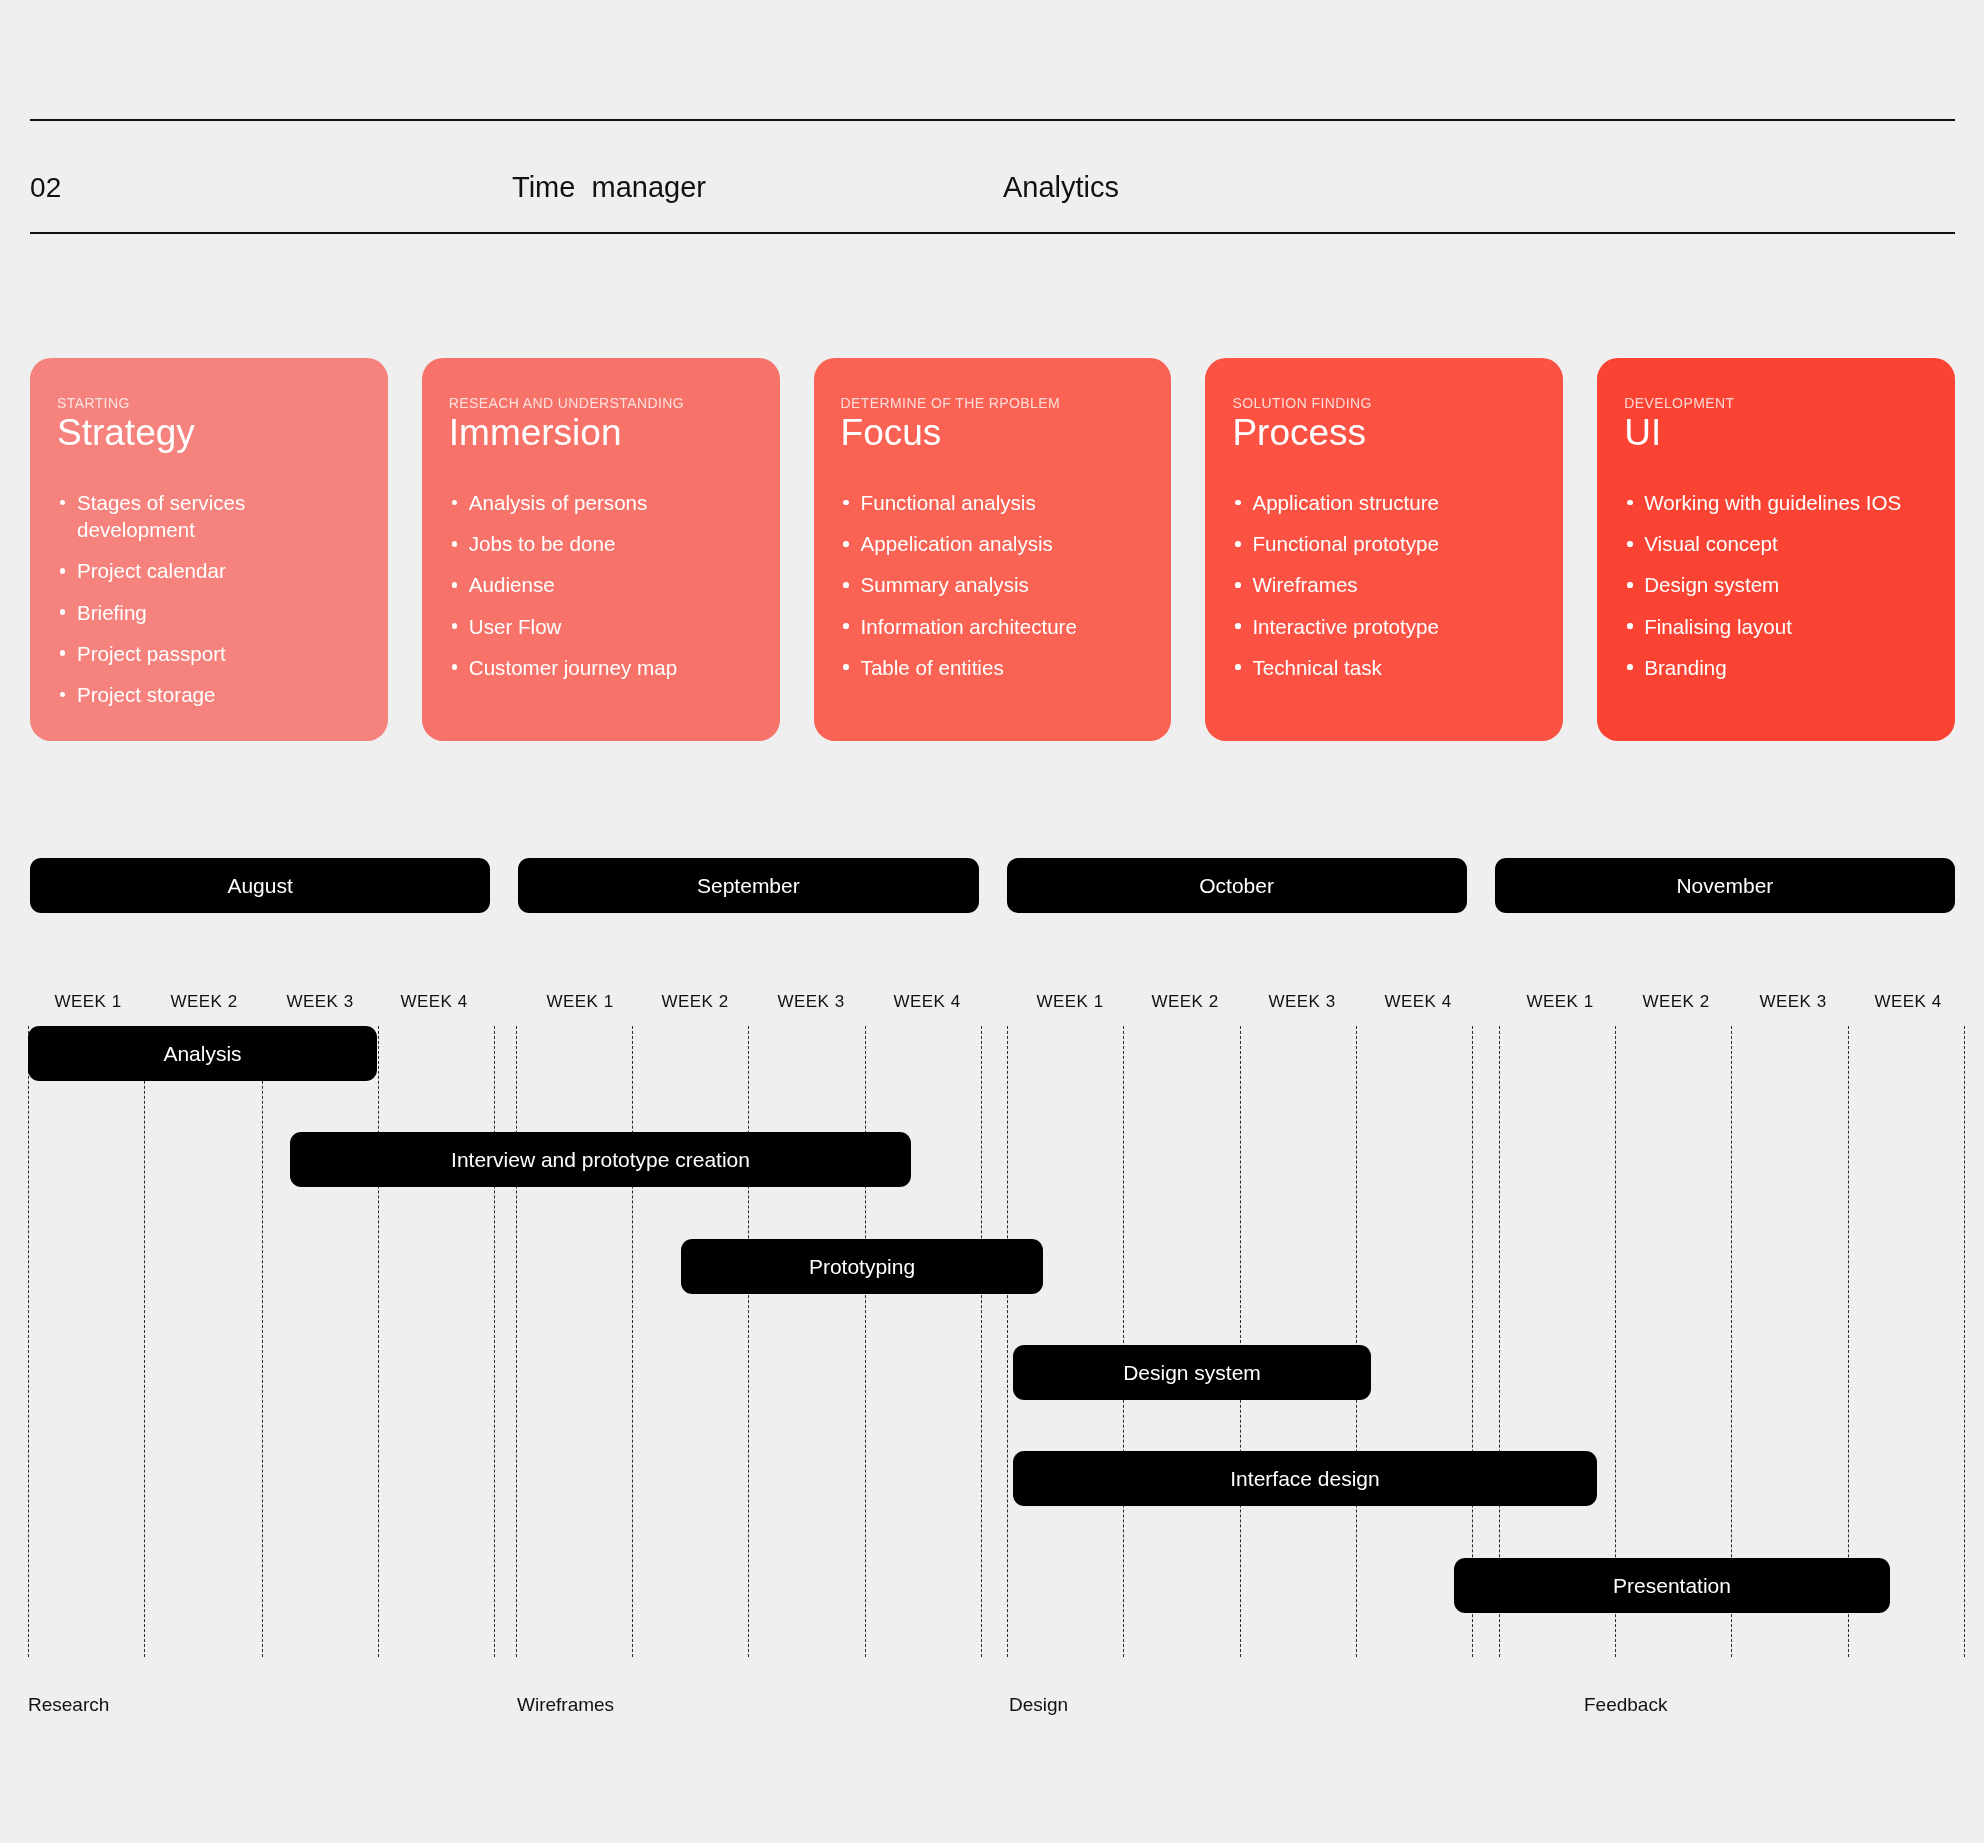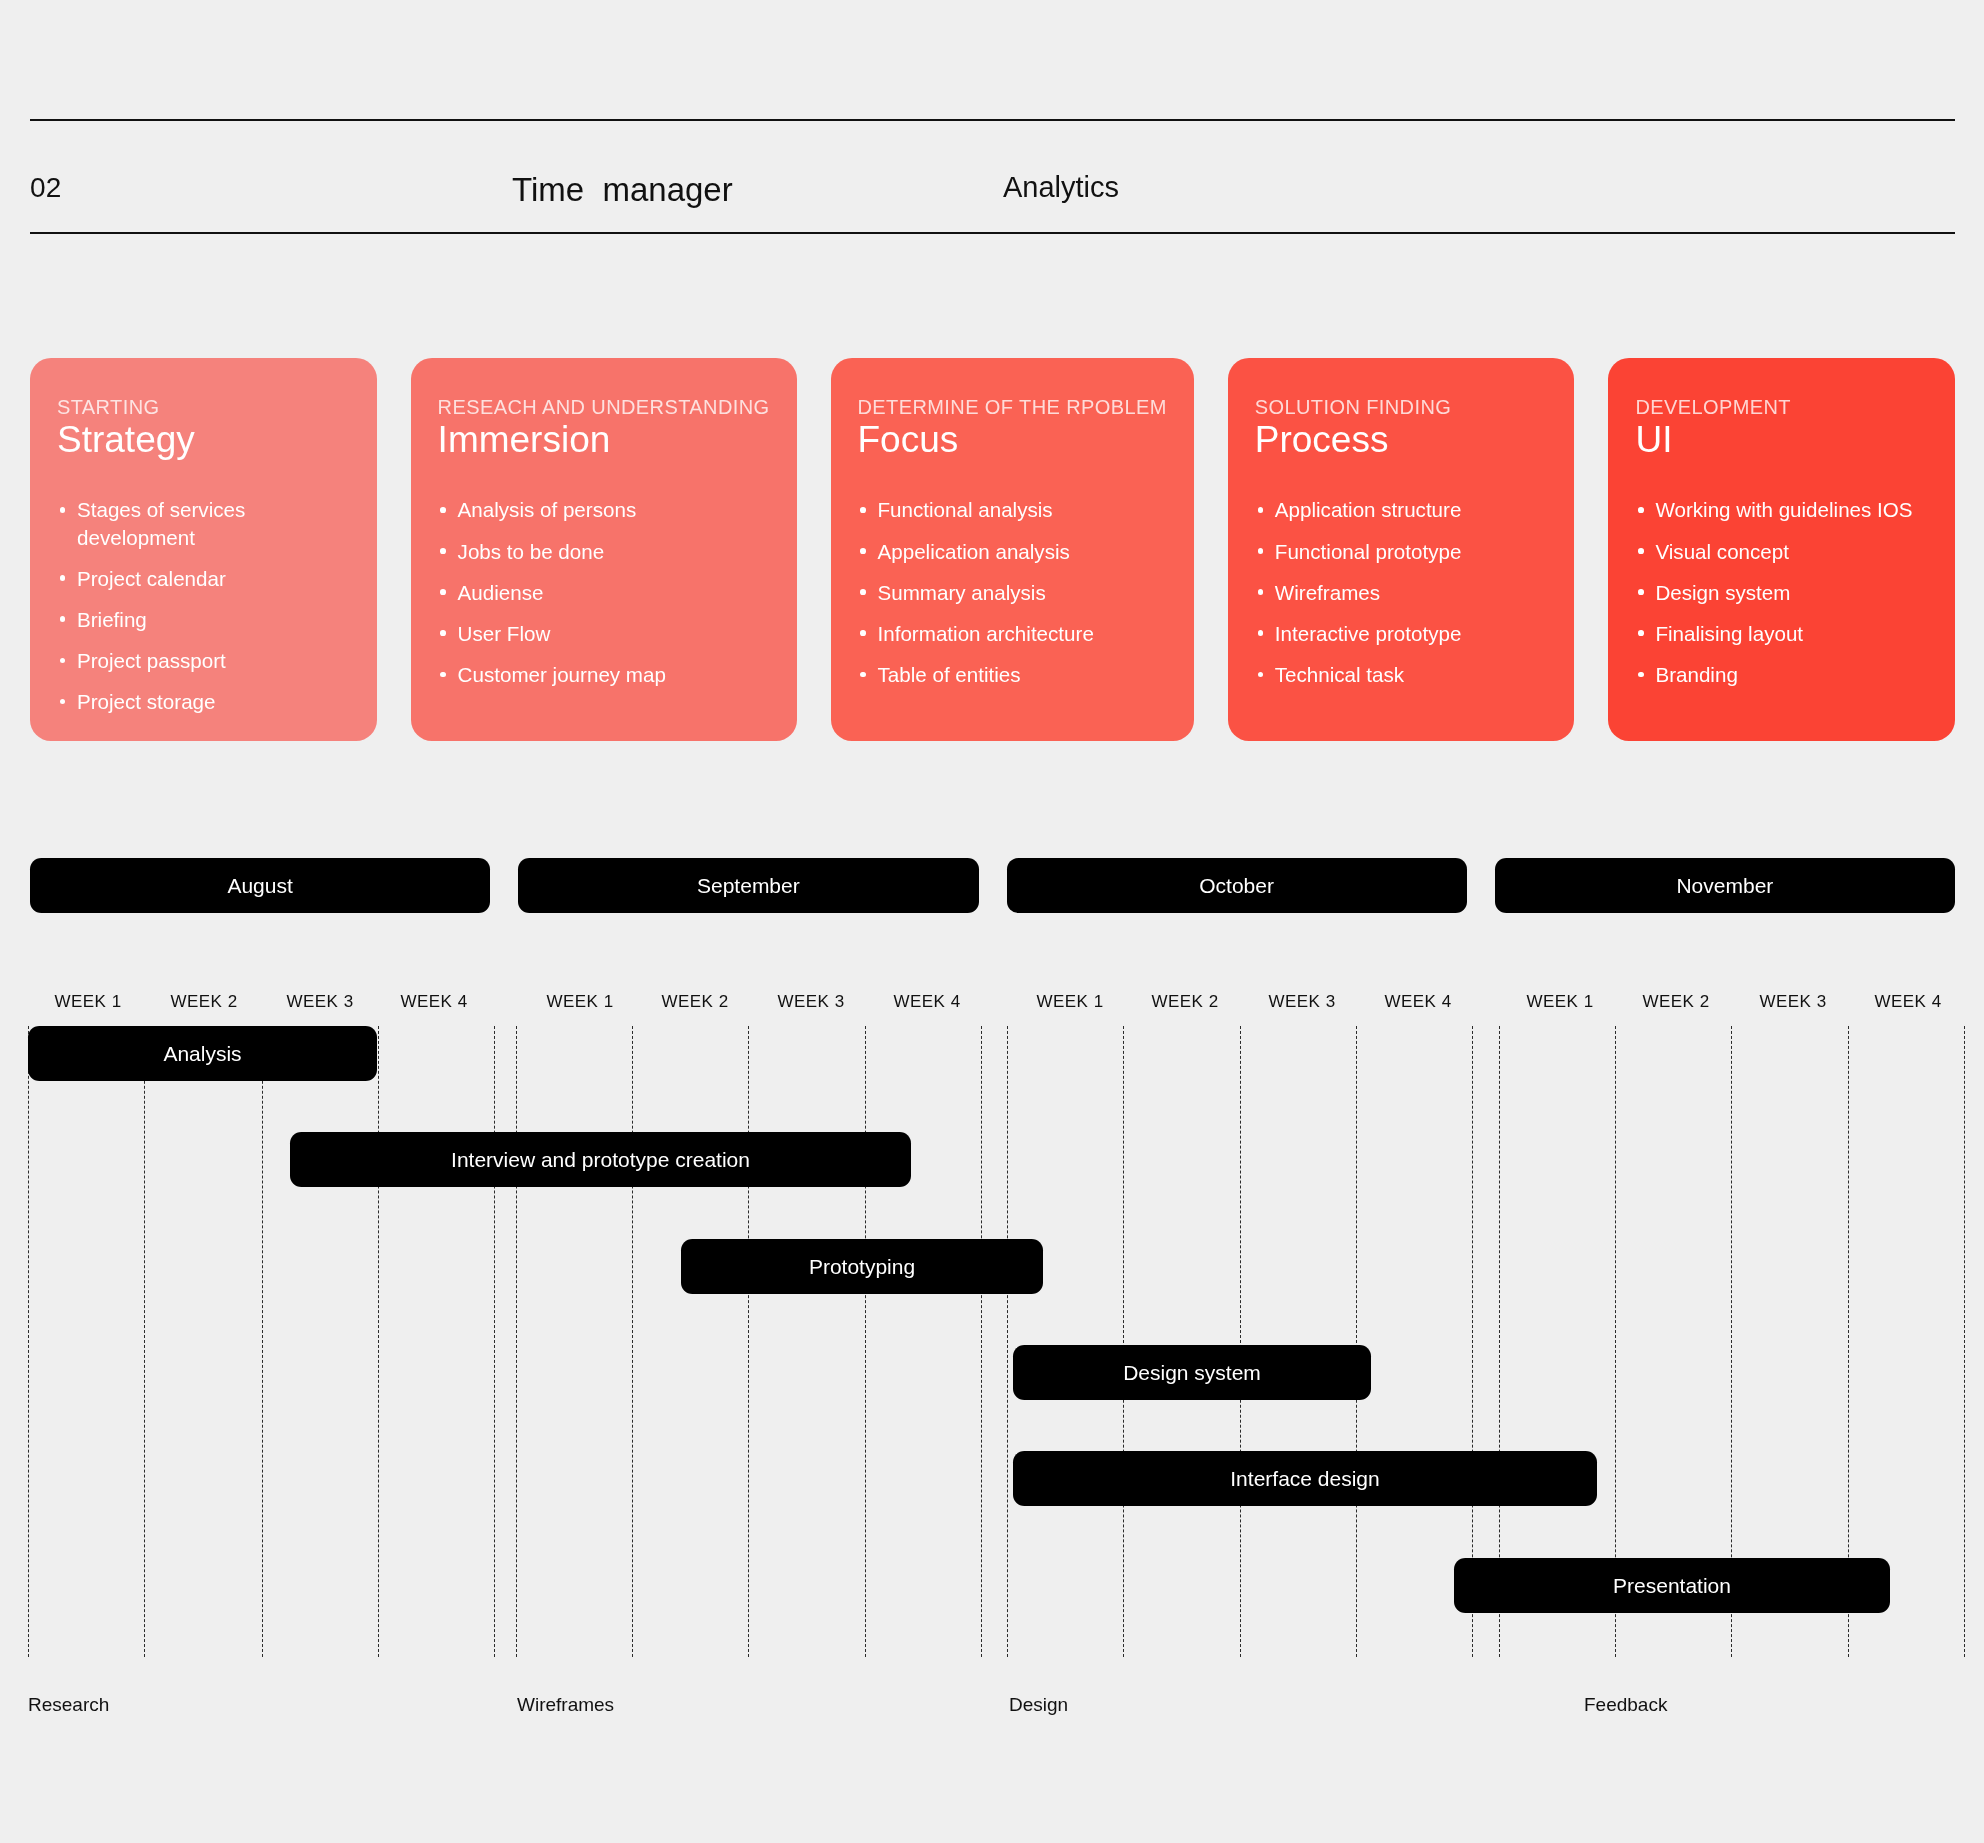"Time manager" .header-title { font-size: 33px -> 29px }
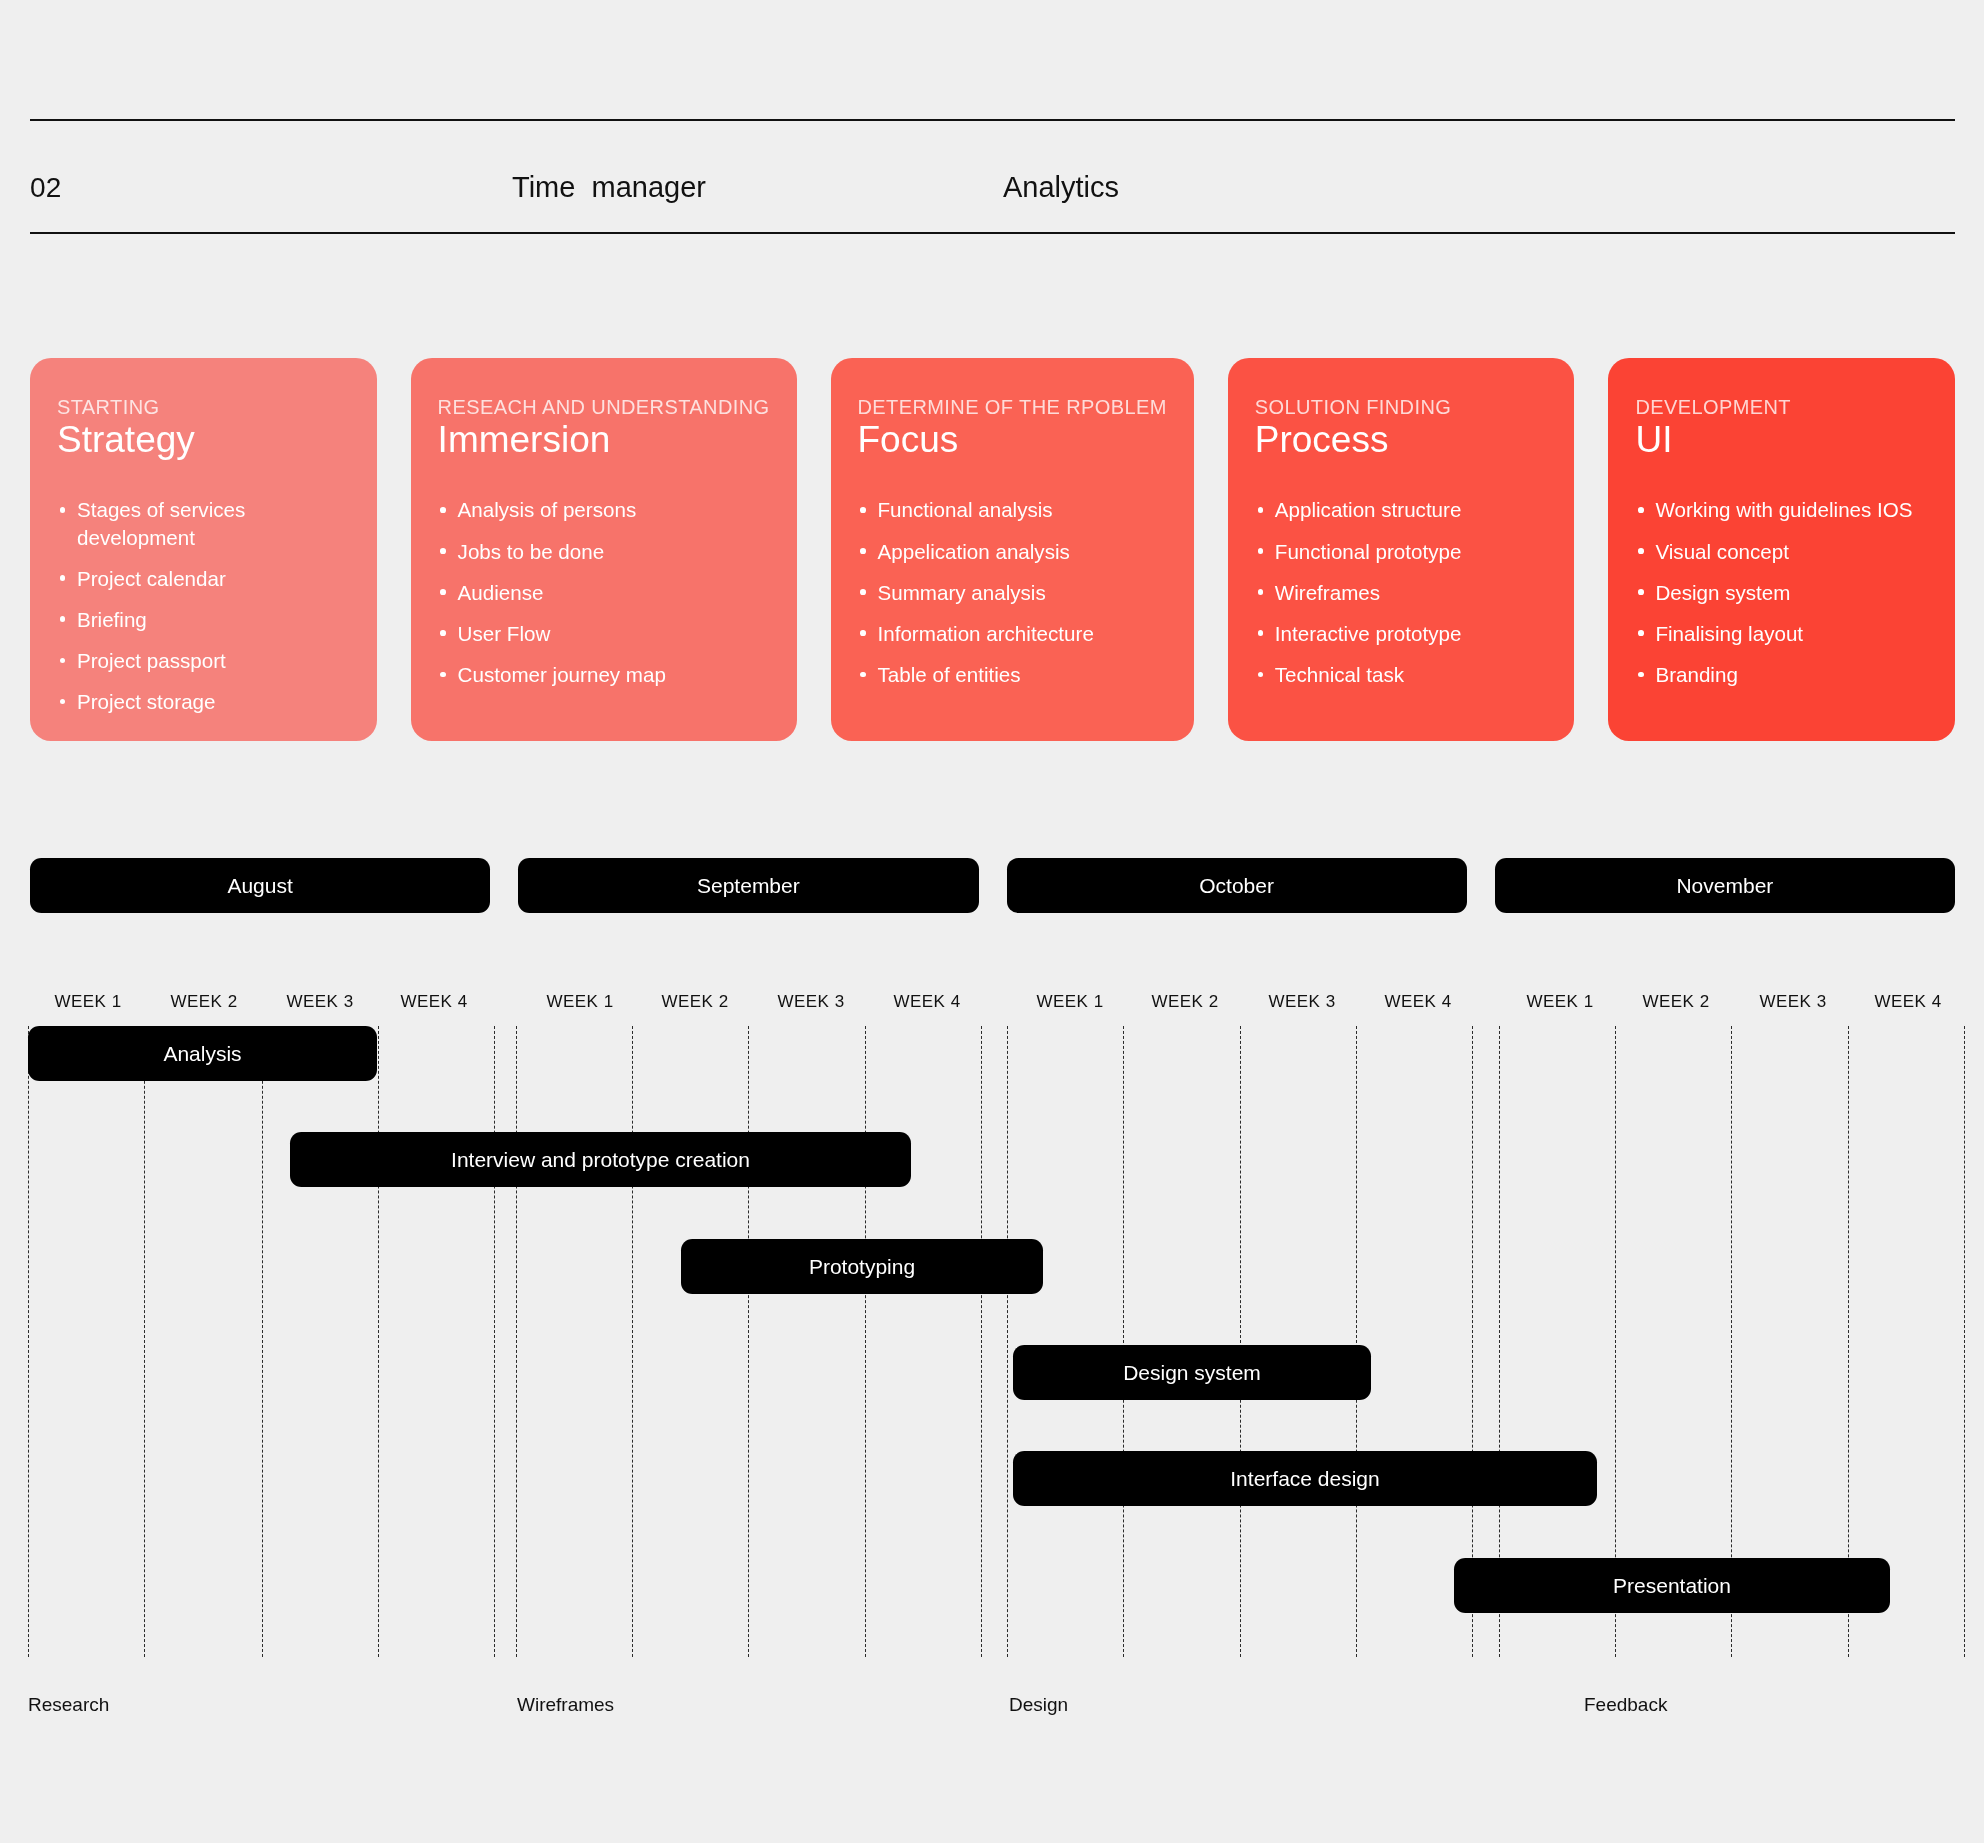"STARTING" .card-kicker { font-size: 20px -> 14px }
